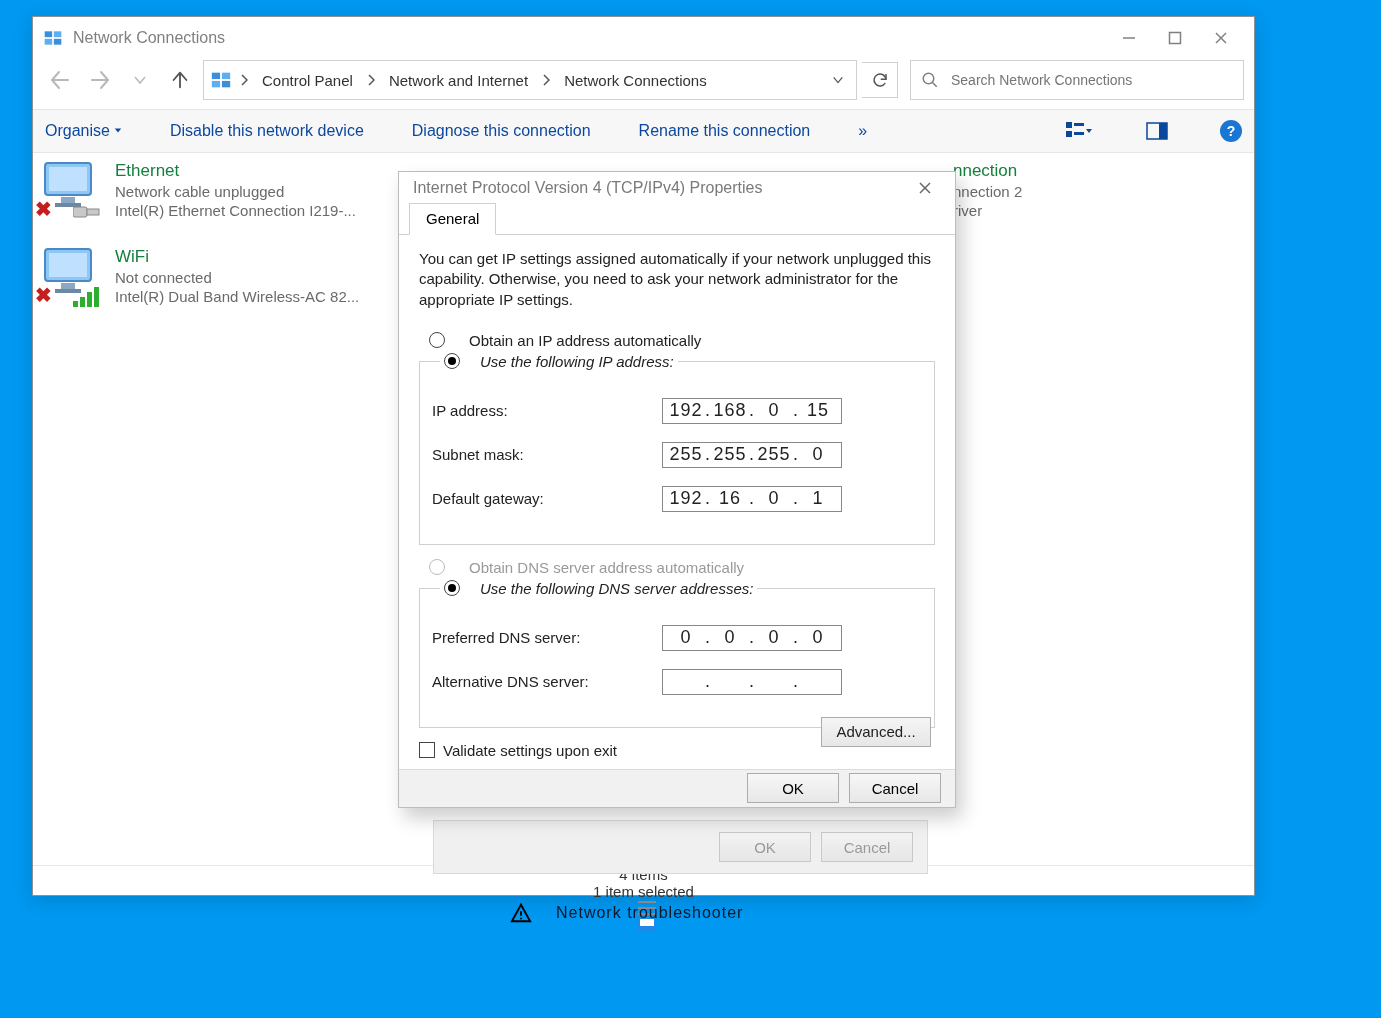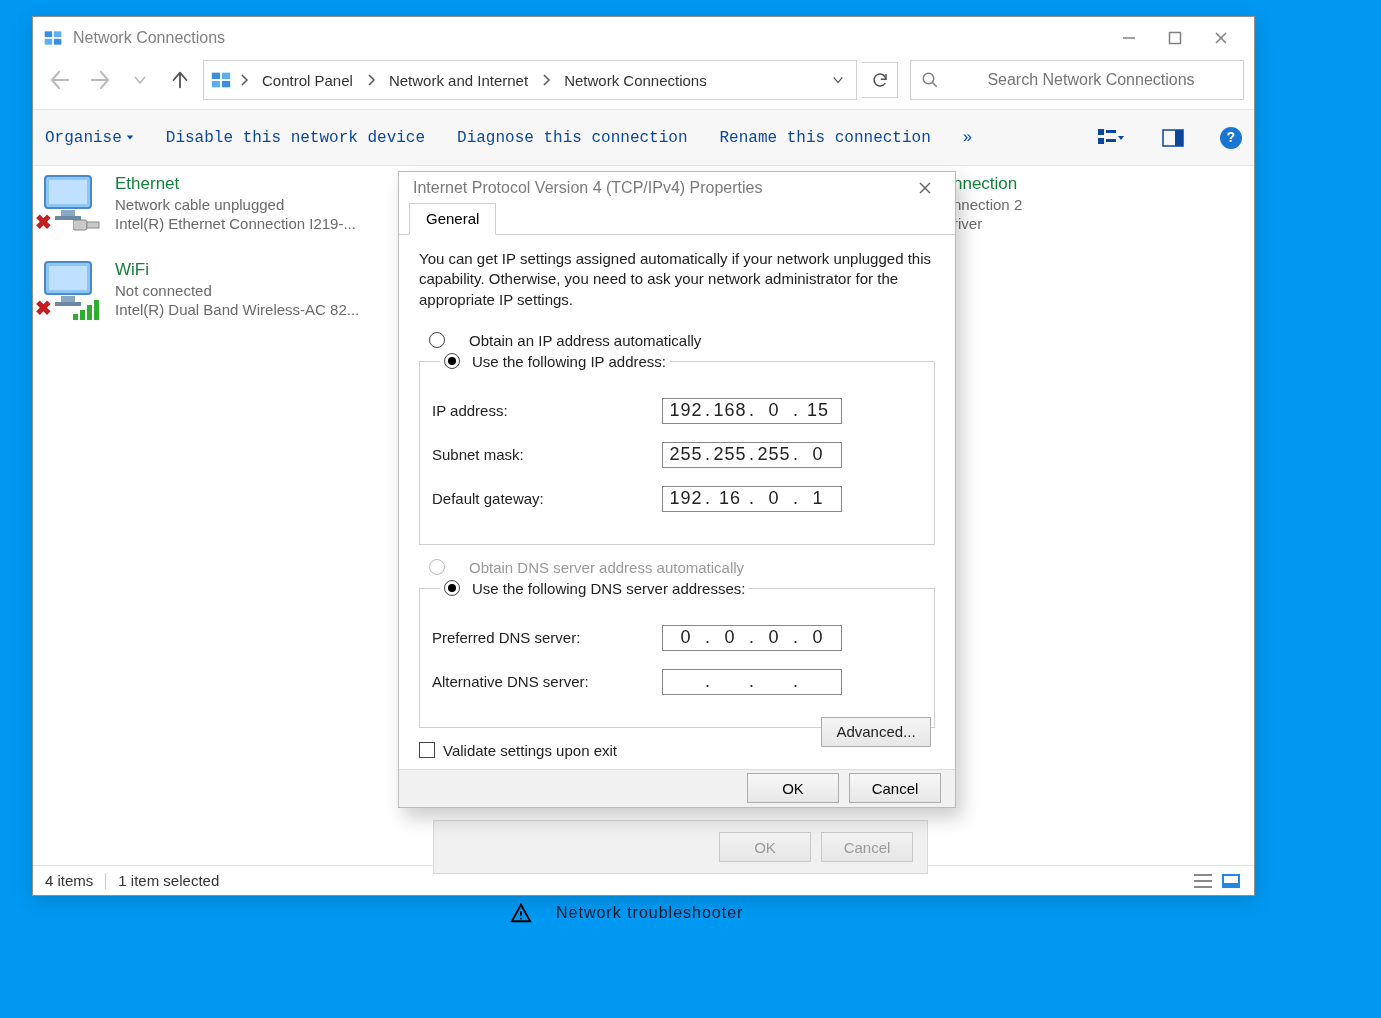"Search Network Connections" .searchbox input { font-size: 16px -> 14px; text-align: center -> none }
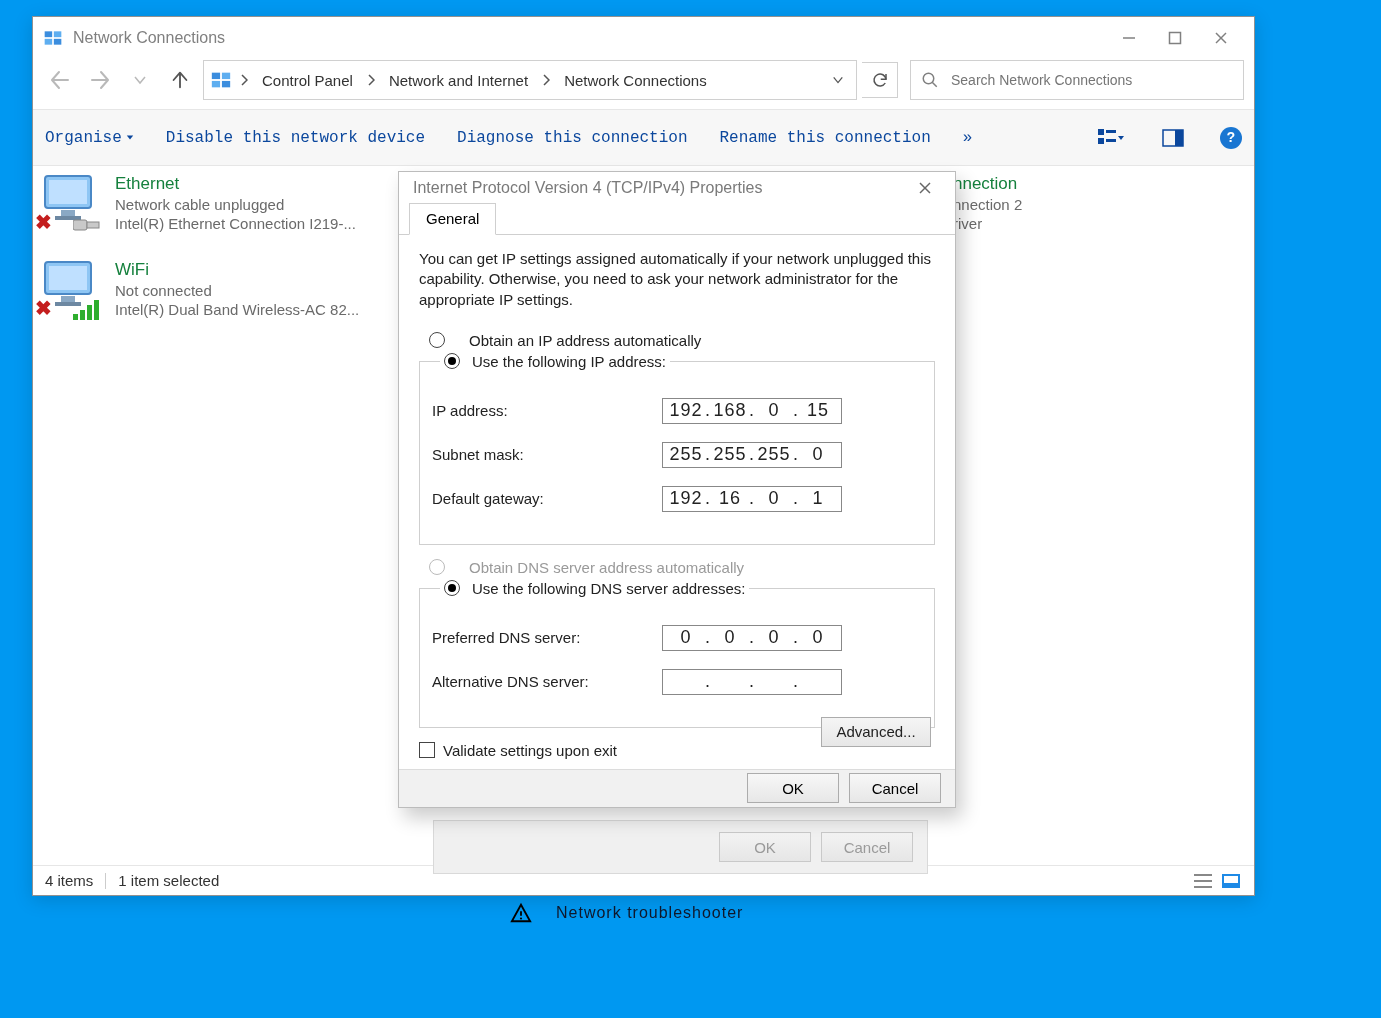"Organise" .cmdbar { font-family: Liberation Mono, monospace -> none; gap: 32px -> 48px; height: 57px -> 44px }
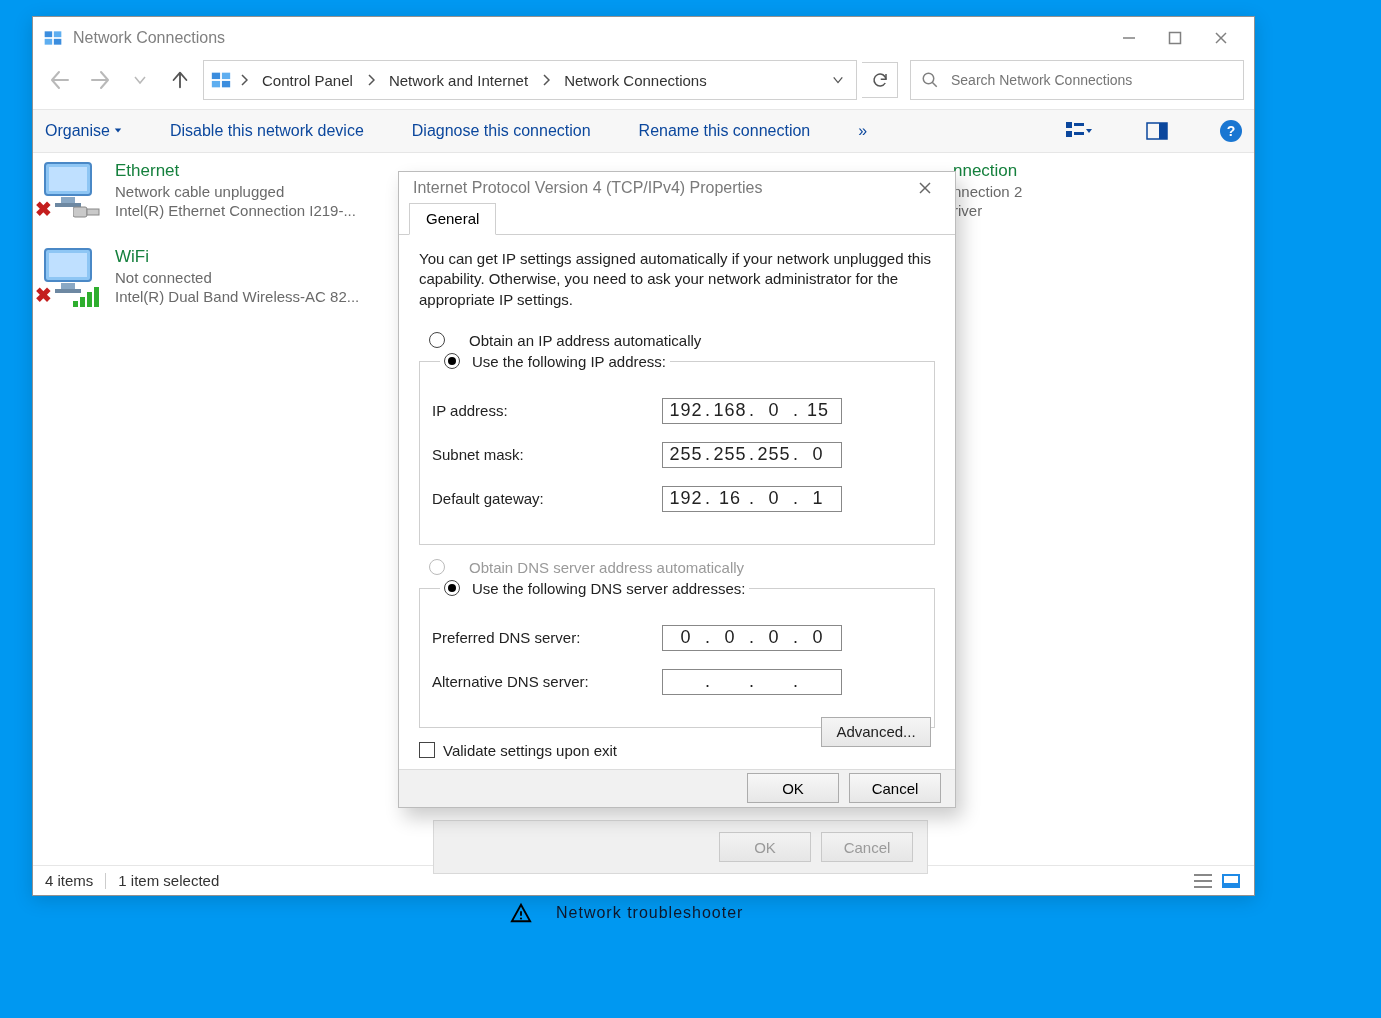"Use the following IP address:" fieldset.group .legend-radio { font-style: none -> italic; gap: 12px -> 20px }
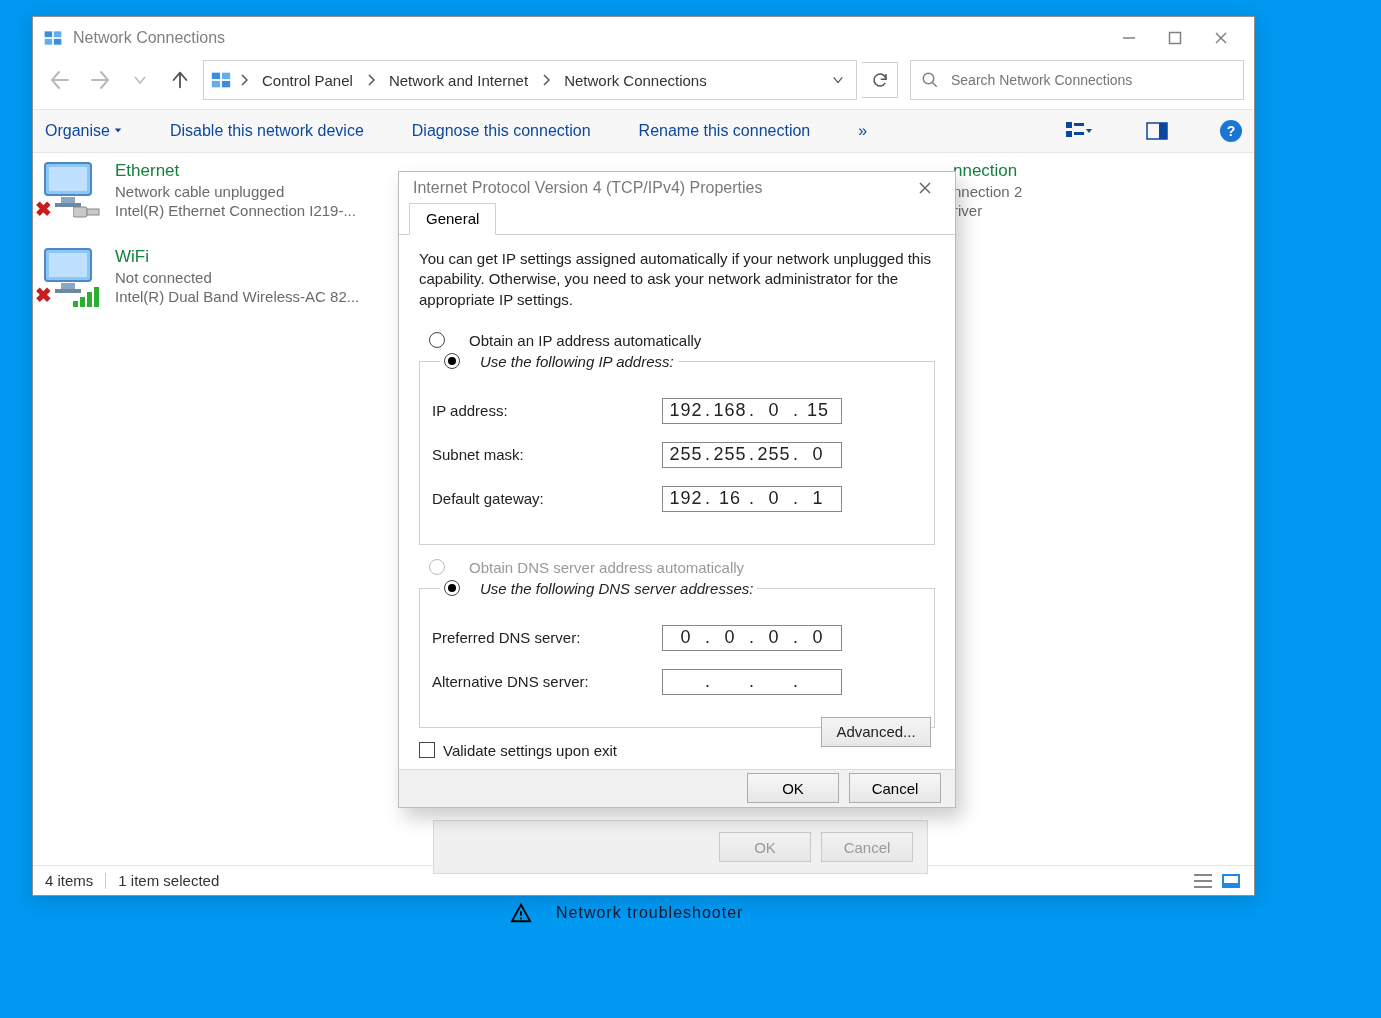"4 items" .statusbar { flex-direction: none -> column }
